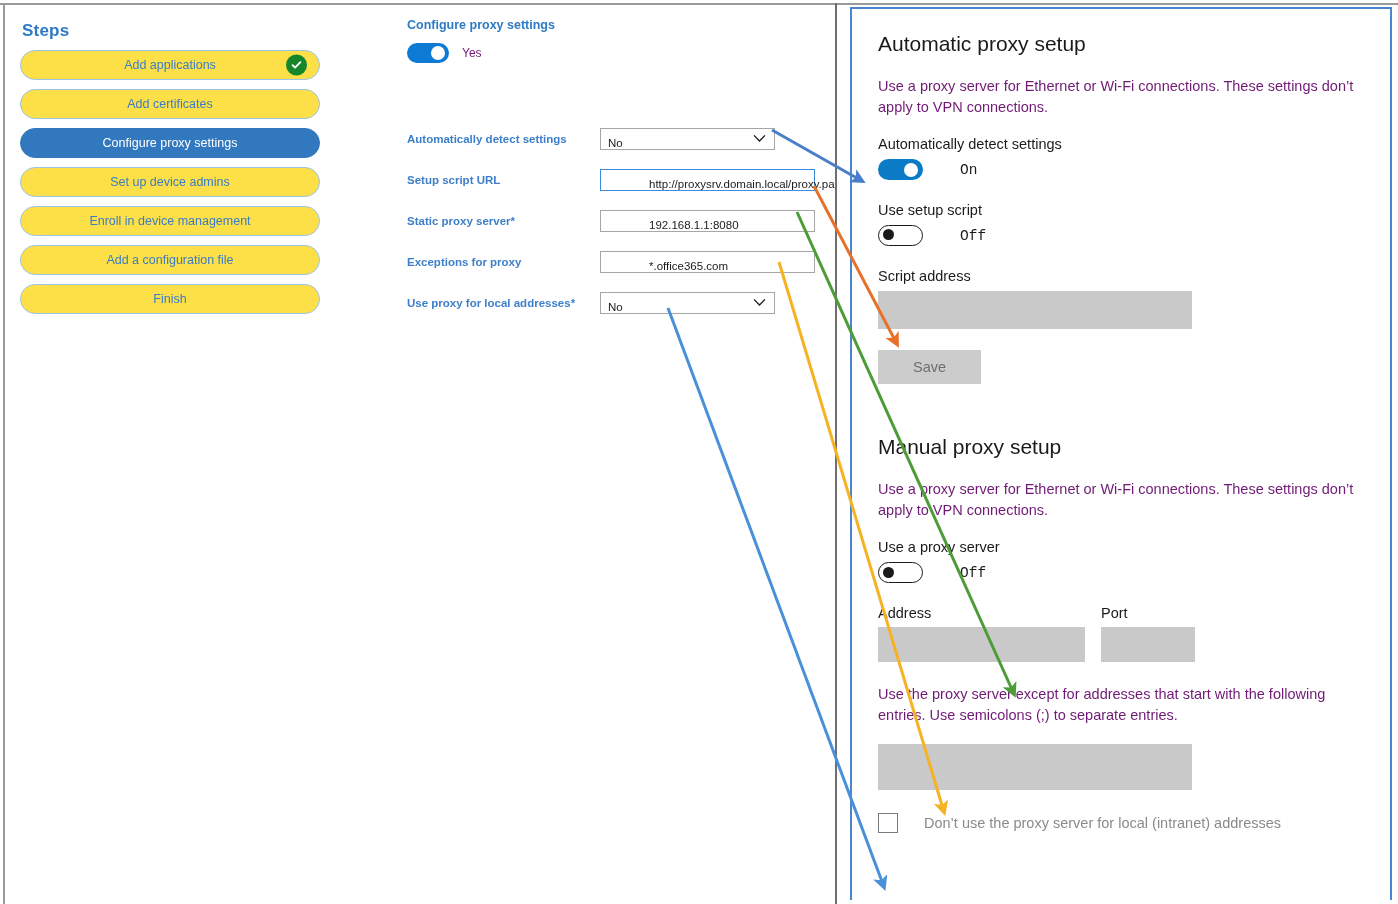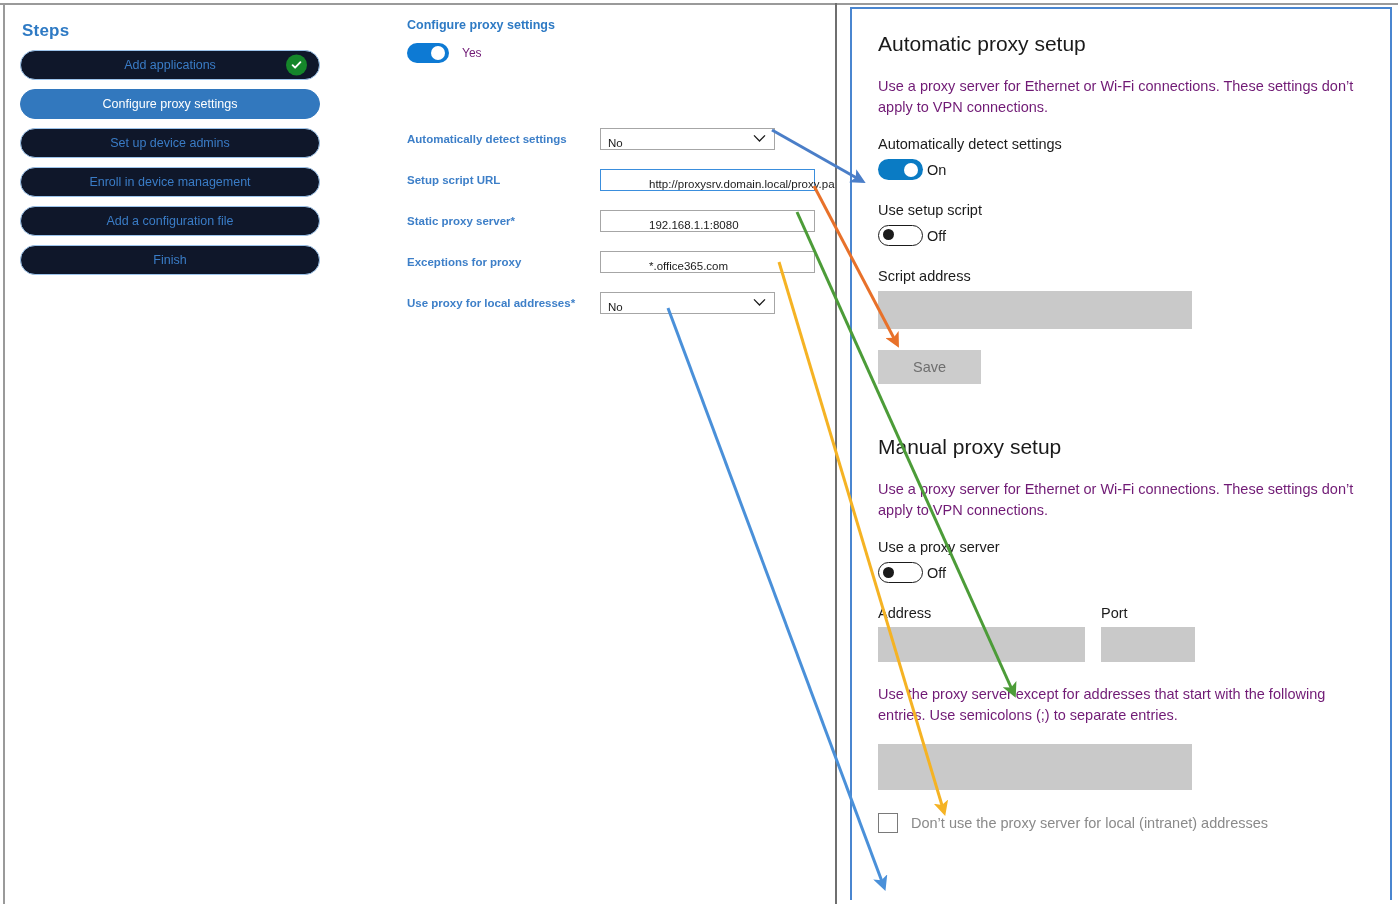"Add applications" .step-btn { background: #0f172a -> #fde047 }
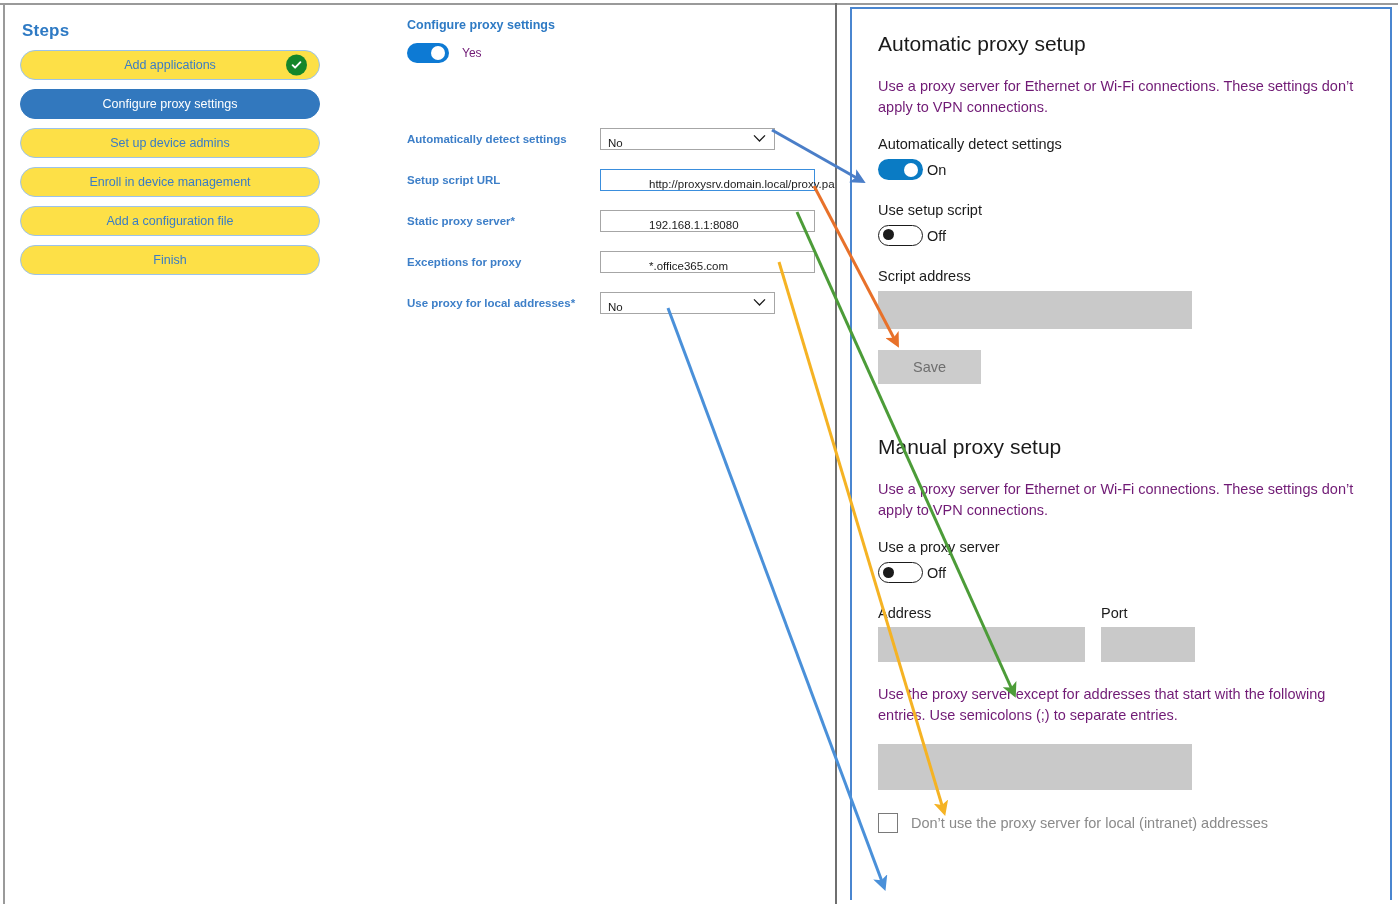"Add certificates" div.step-btn { html: none -> <div> <span>Add certificates</span> </div> }
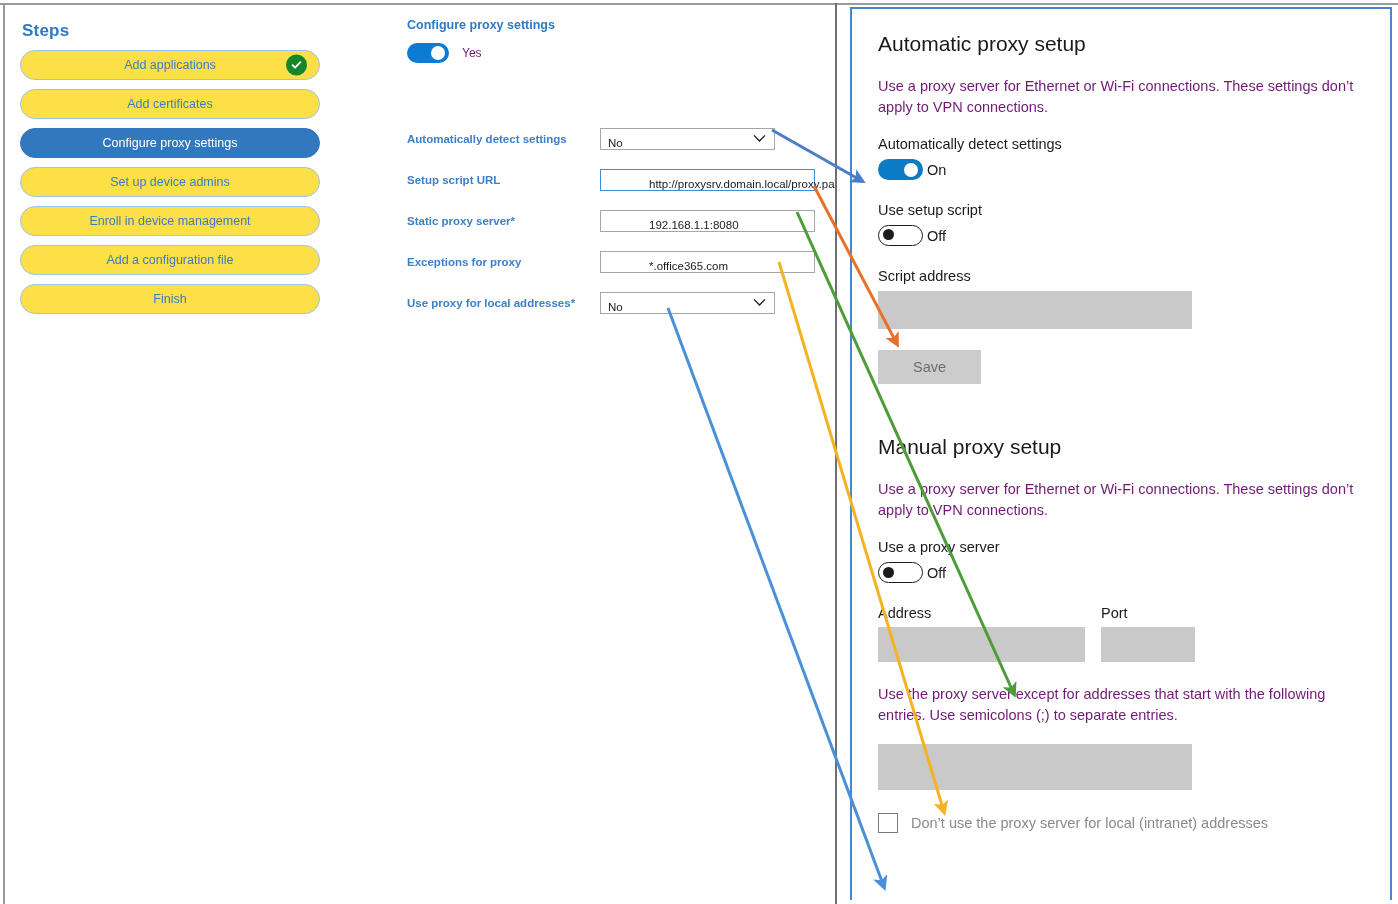"On" .win-toggle { font-family: none -> Liberation Mono, monospace; gap: 4px -> 37px }
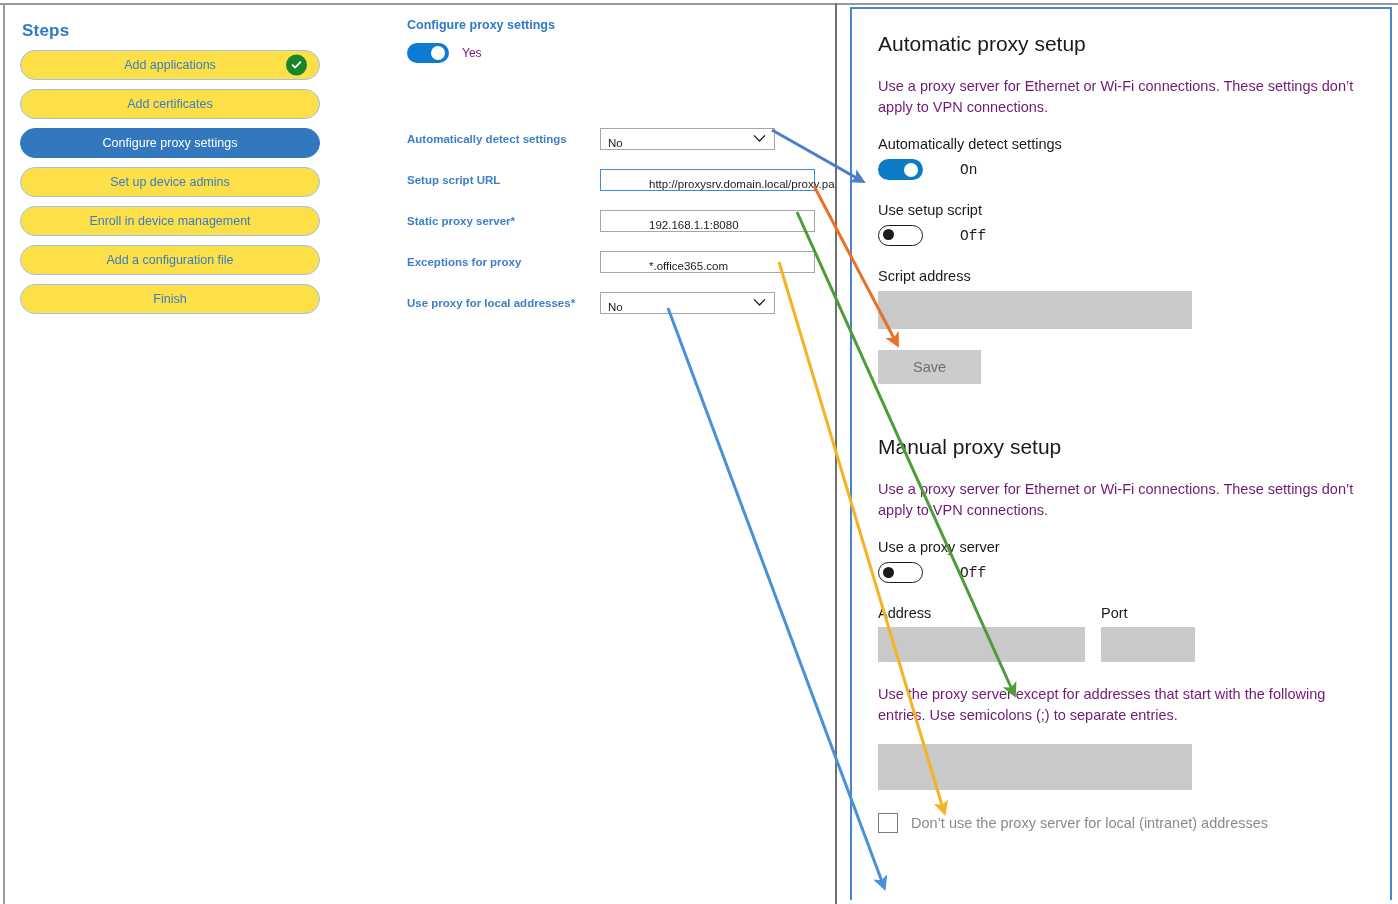"Don’t use the proxy server" .cb-row { gap: 13px -> 26px }
